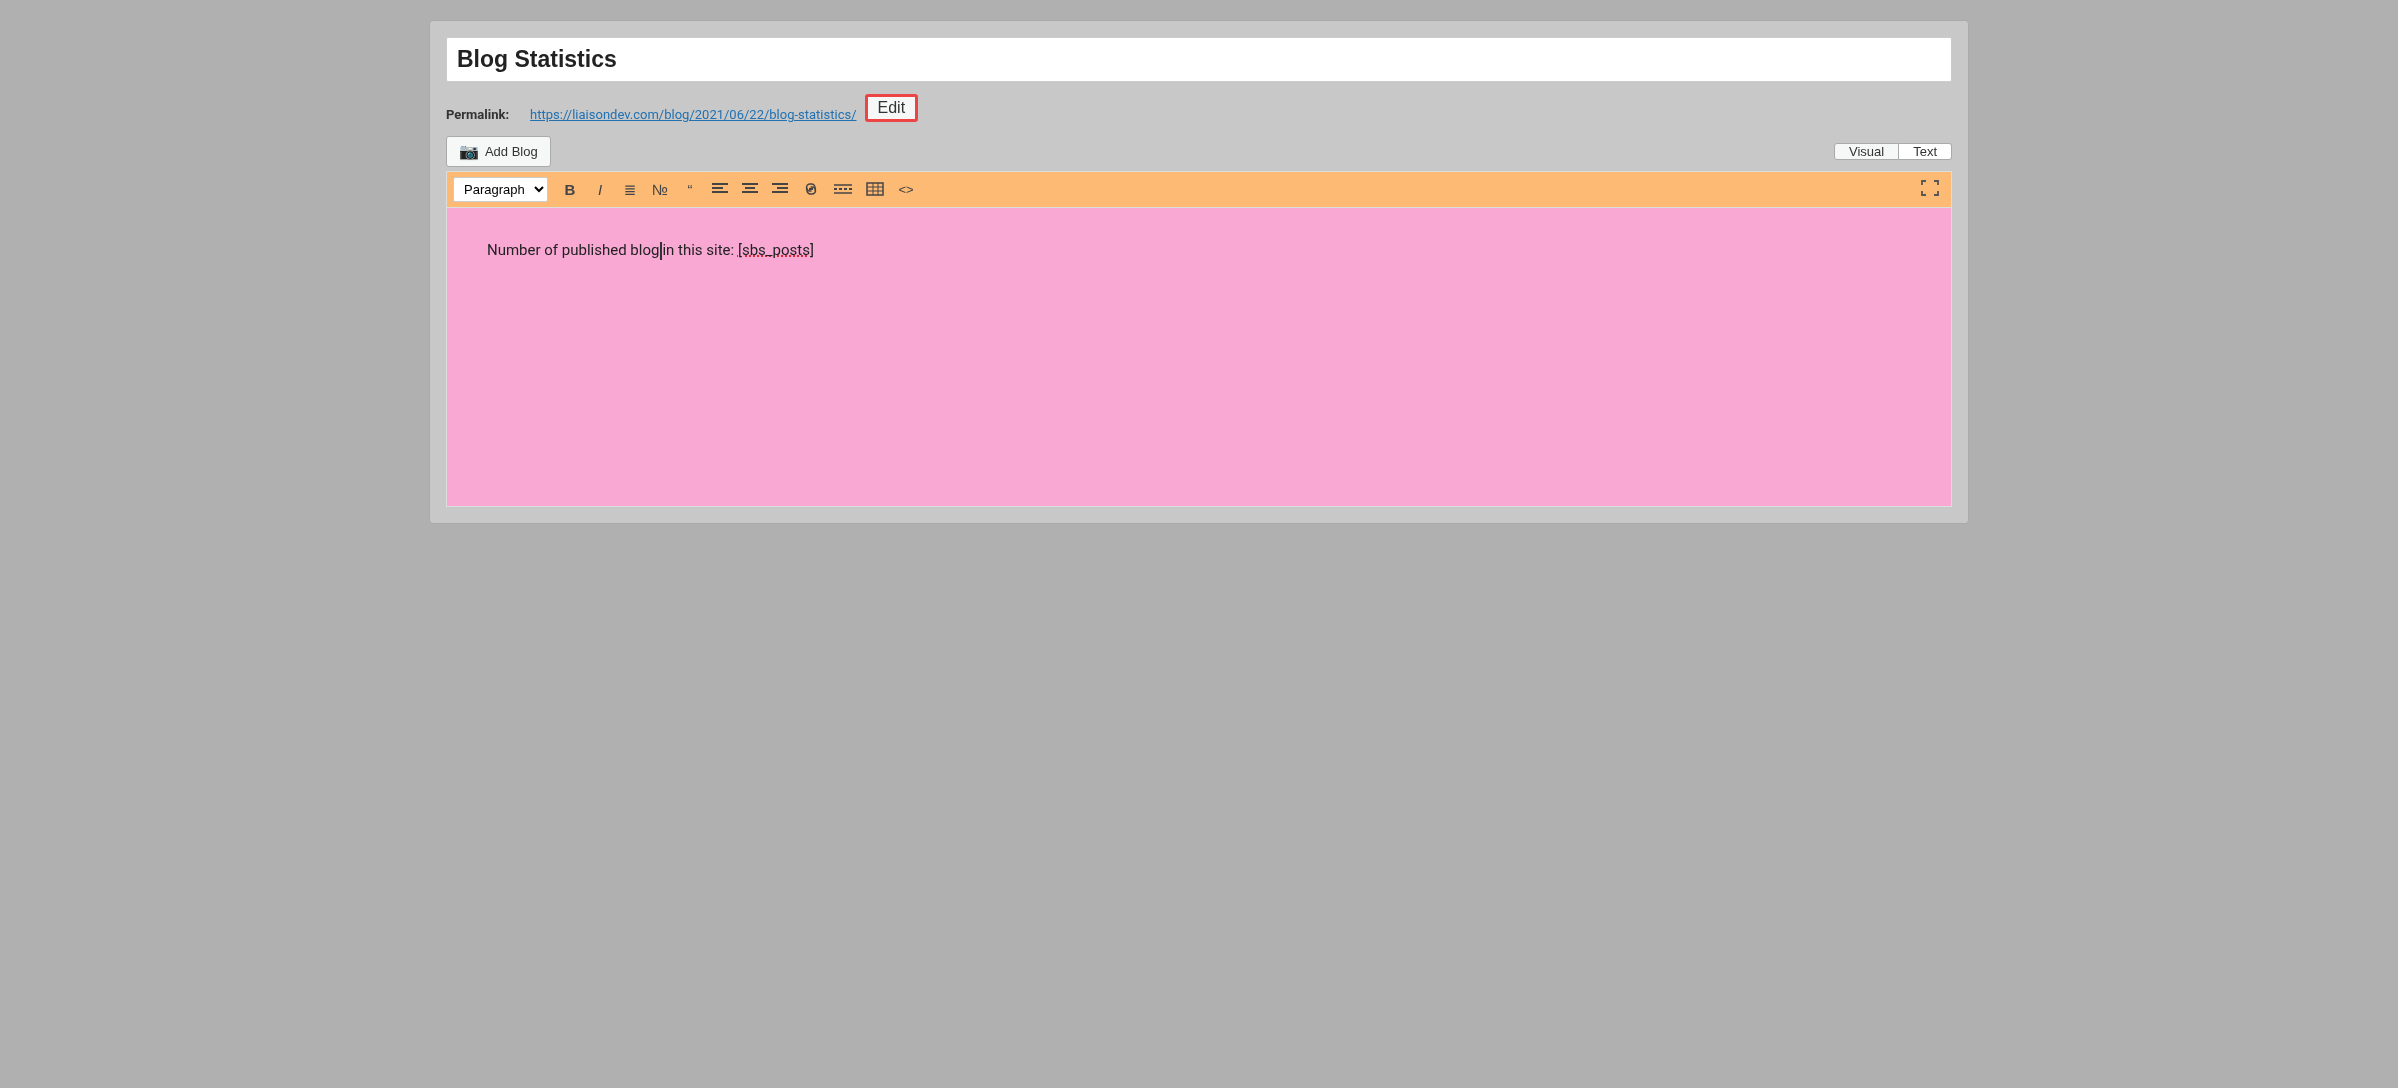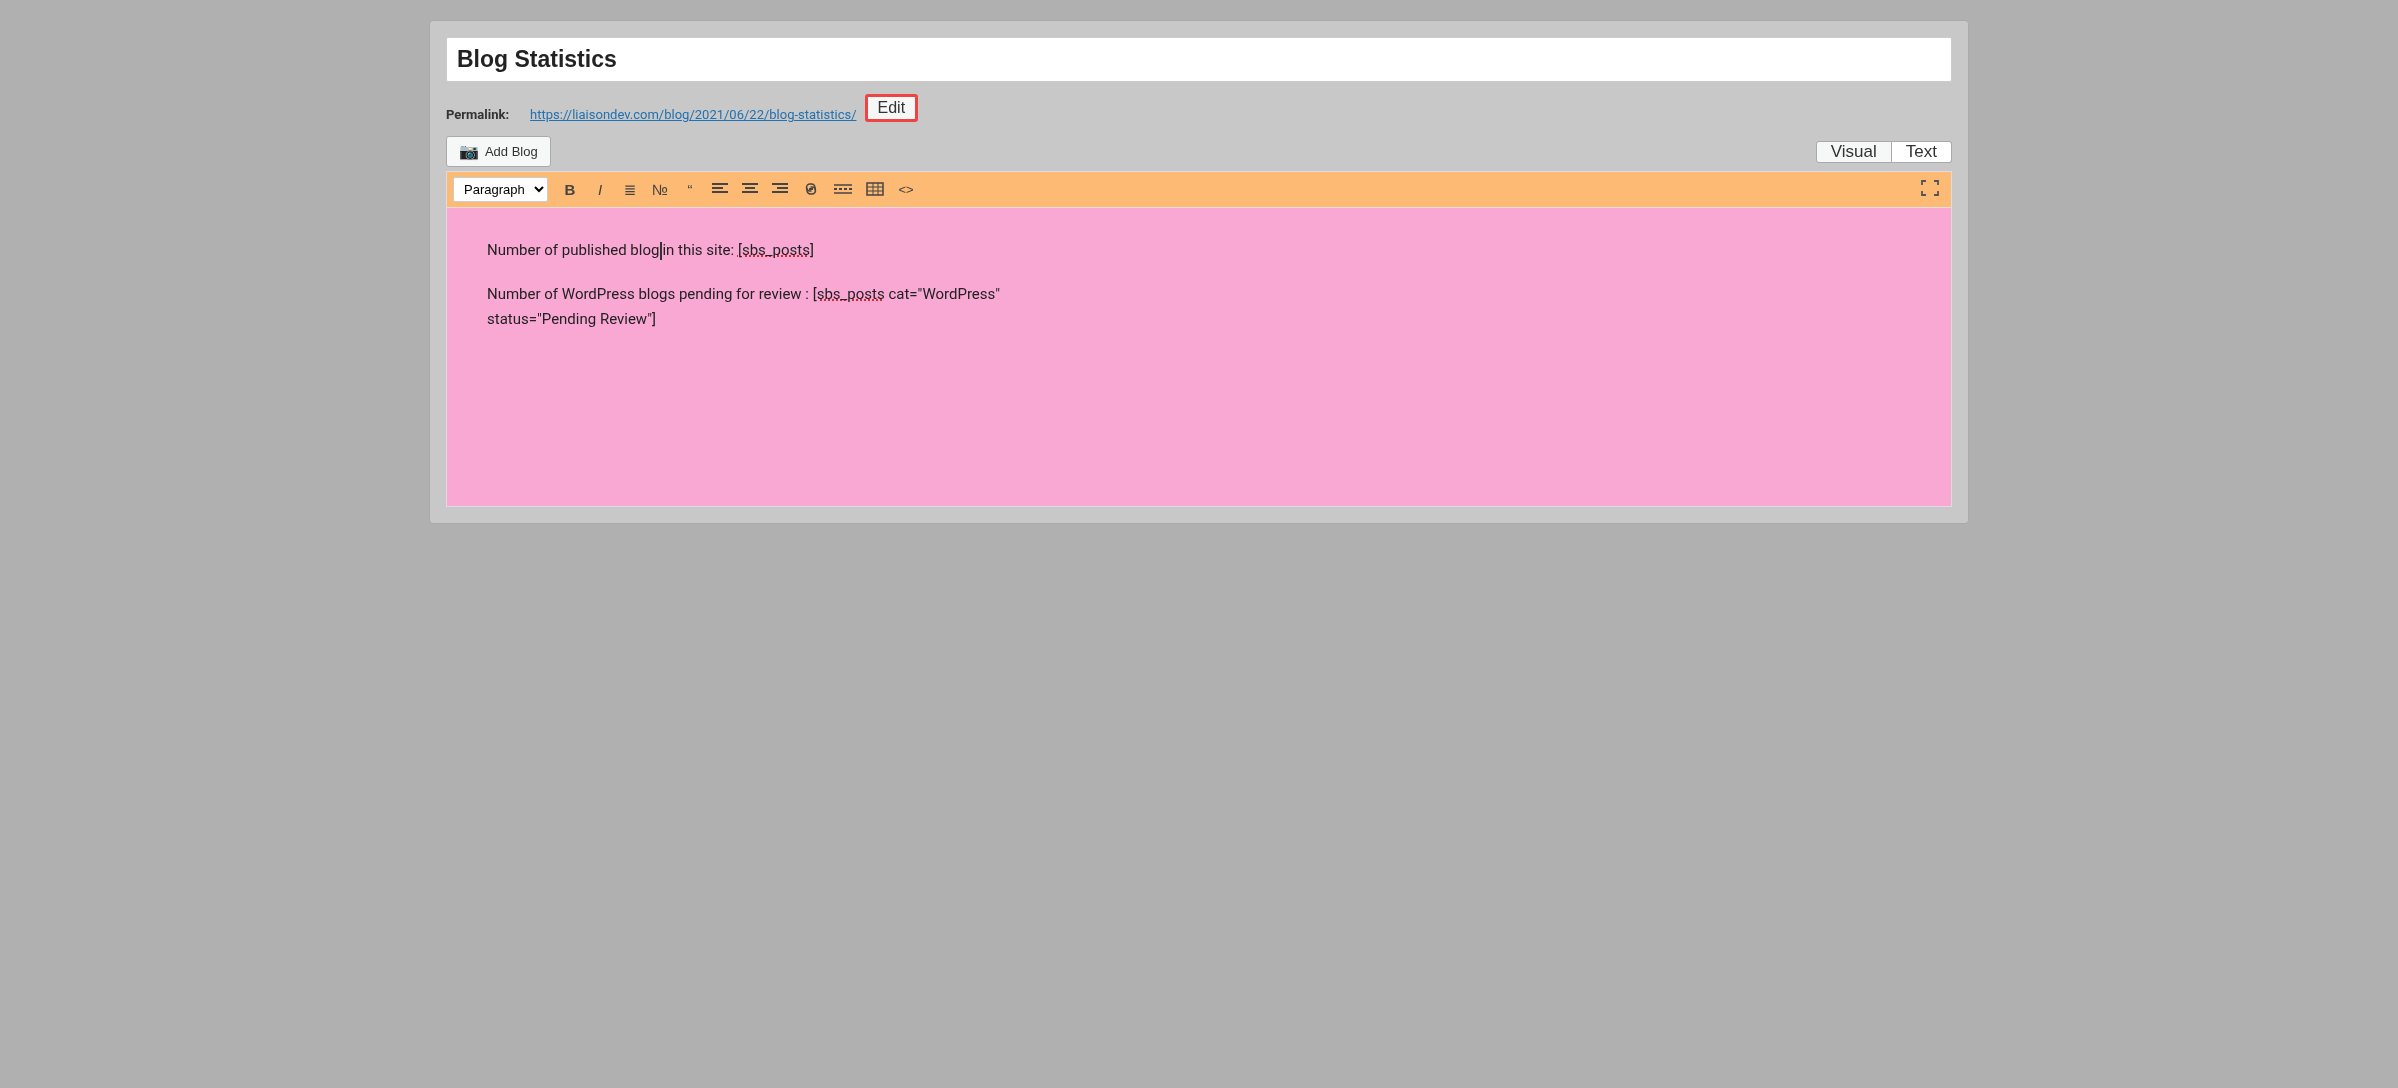"Visual" .view-tab { font-size: 17px -> 13px }
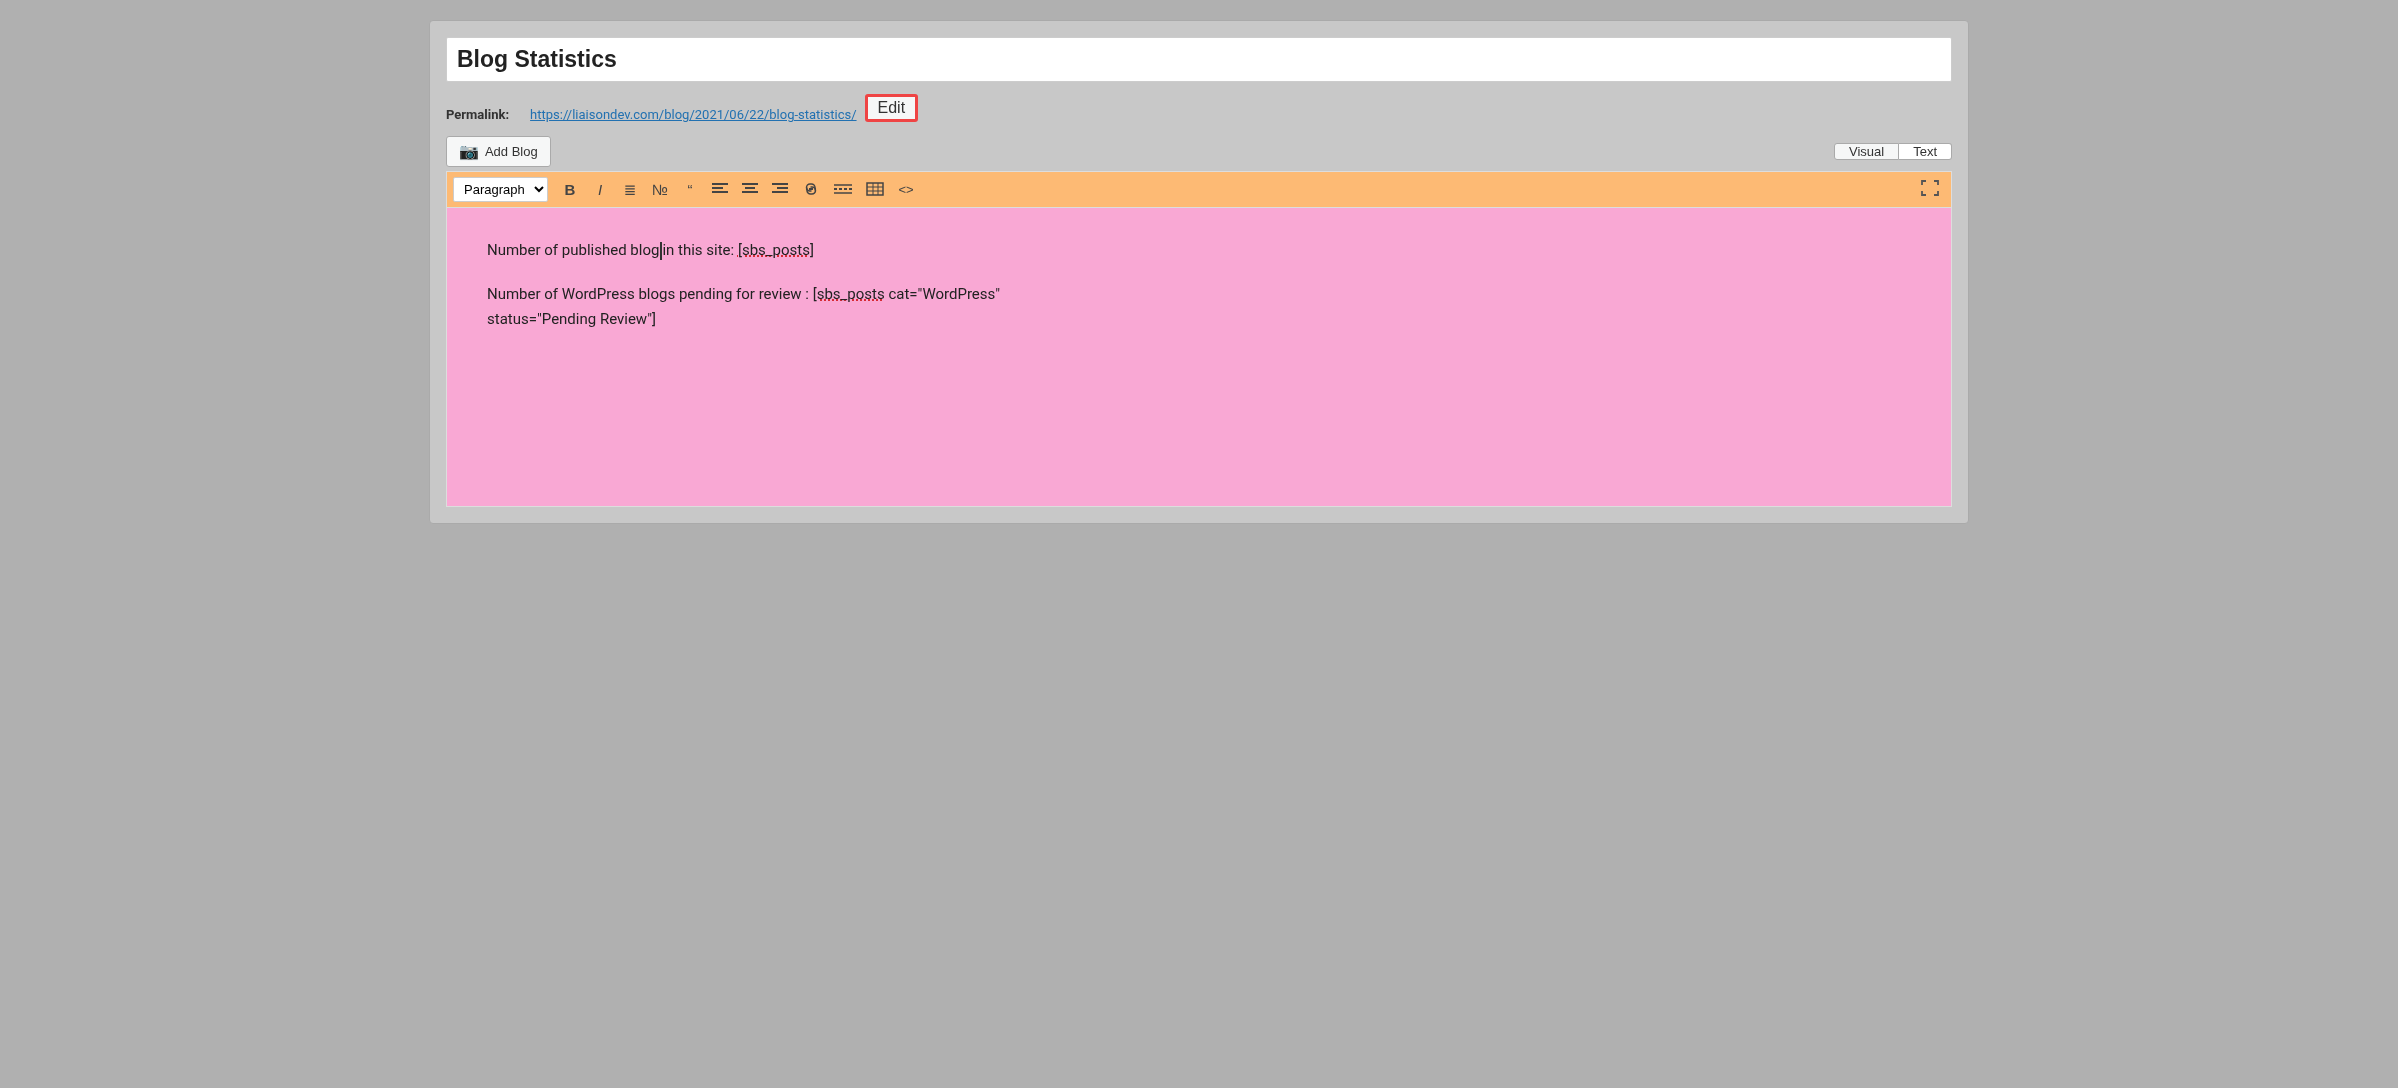"Number of WordPress blogs pending" p { html: <p> <span>Number of WordPress blogs pending for review : </span><span>[sbs_posts</span><span> cat="WordPress"<br>status="Pending Review"]</span> </p> -> none }
